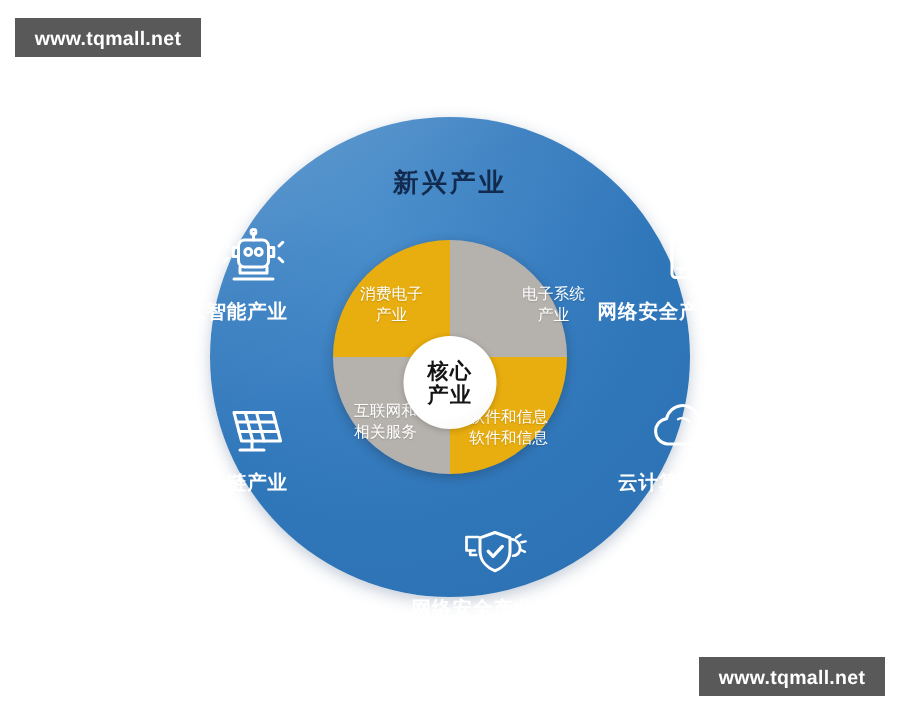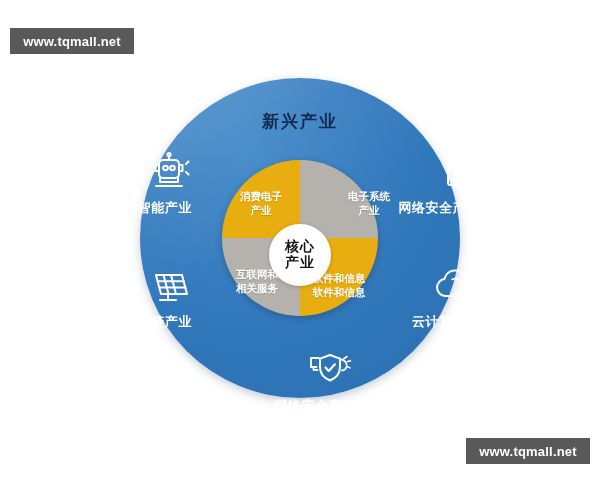"www.tqmall.net" .watermark { margin-top: 16px -> none }
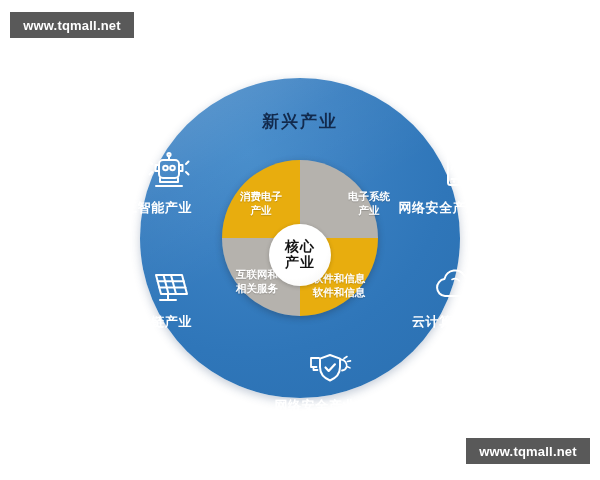"消费电子" .quad-label { font-weight: bold -> normal }
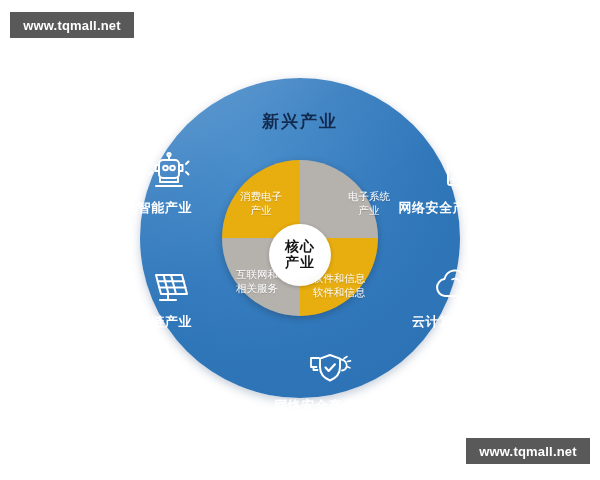"核心" #core-bubble { font-family: Liberation Serif, serif -> none }
